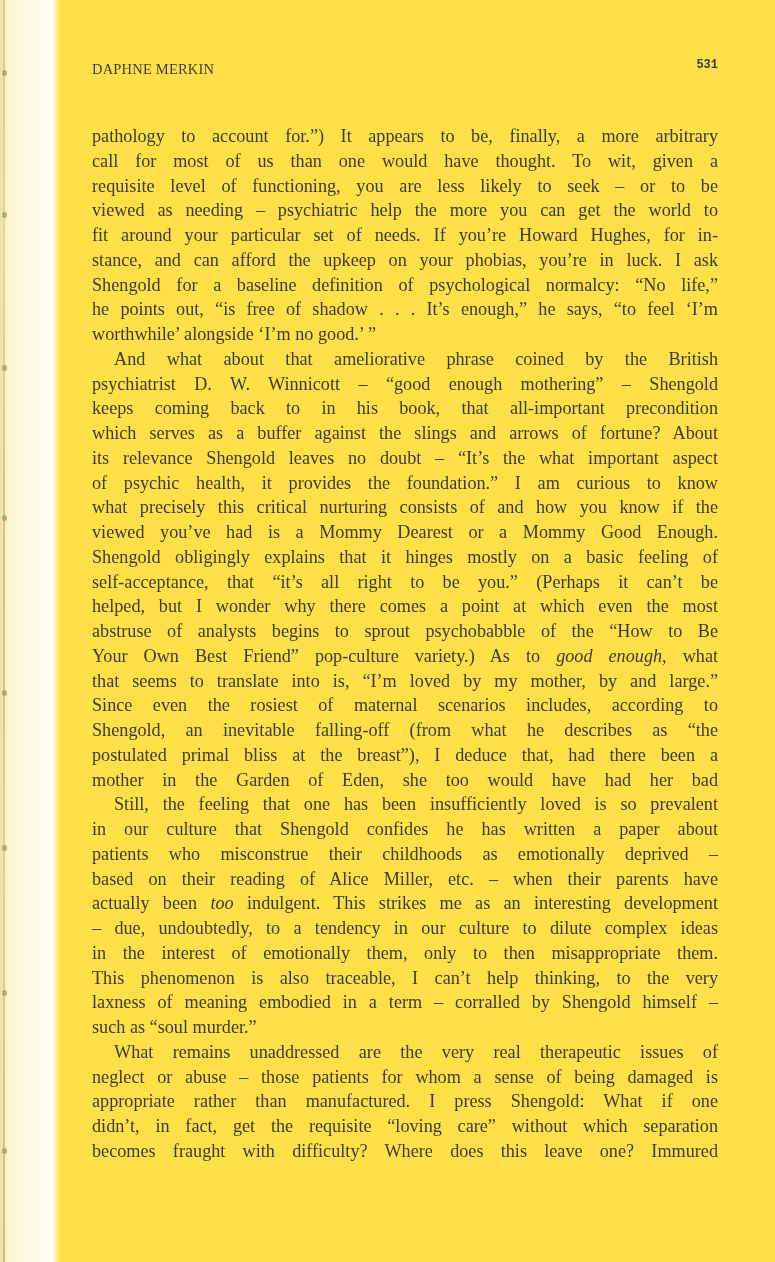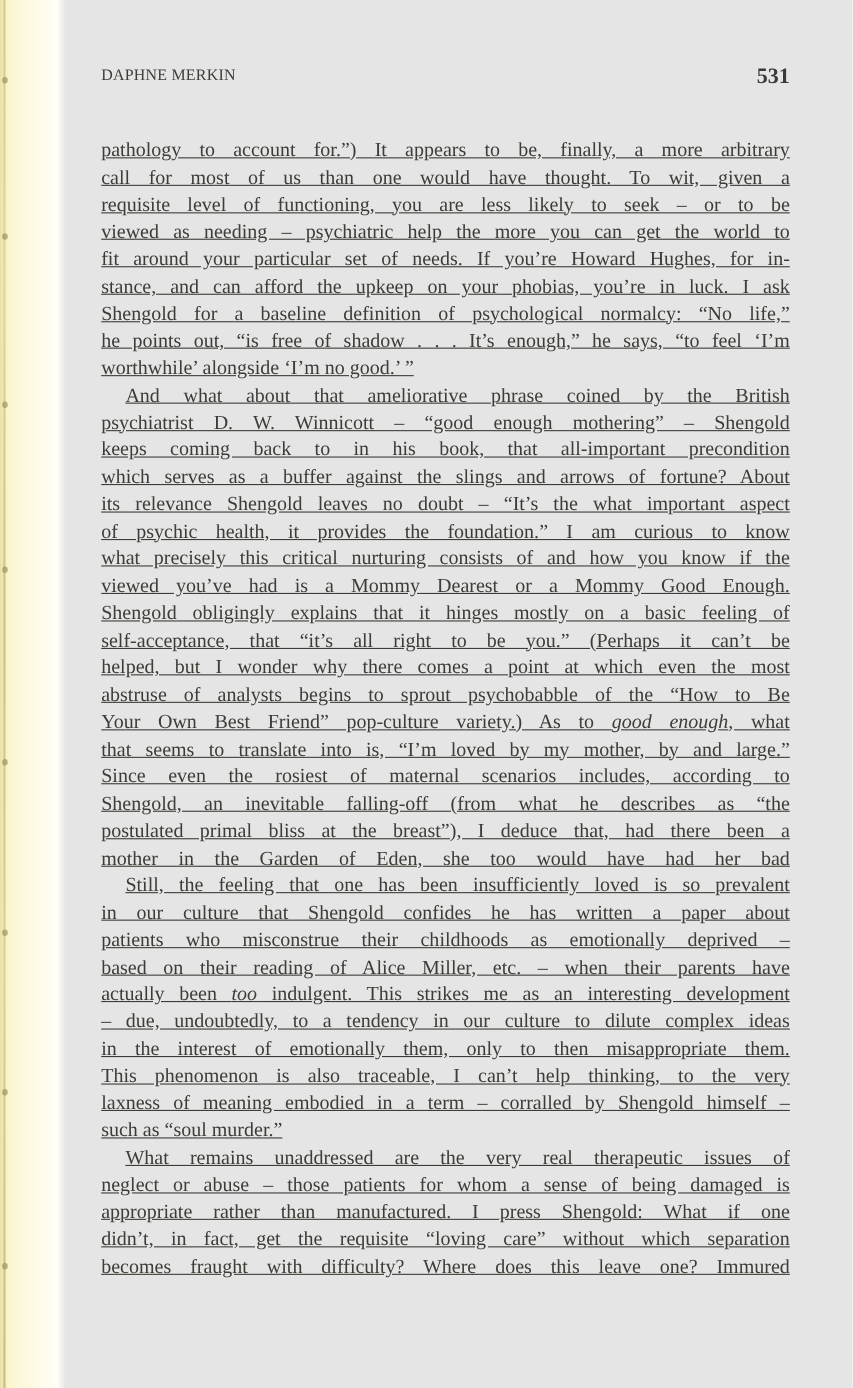"DAPHNE MERKIN" .page { background: #e5e5e5 -> #fde047 }
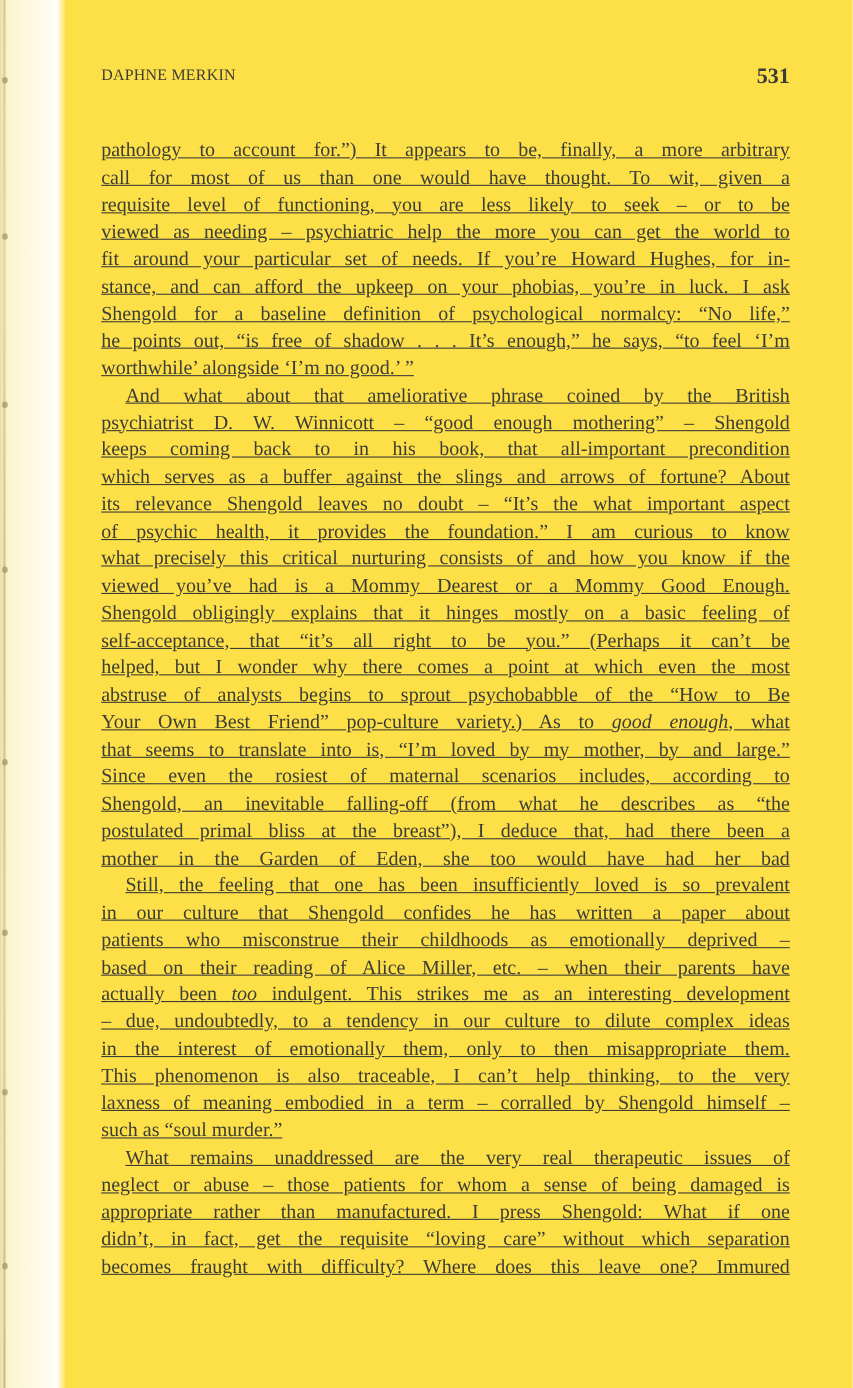"531" .folio { font-family: Liberation Serif, serif -> Liberation Mono, monospace; font-size: 20px -> 12px }
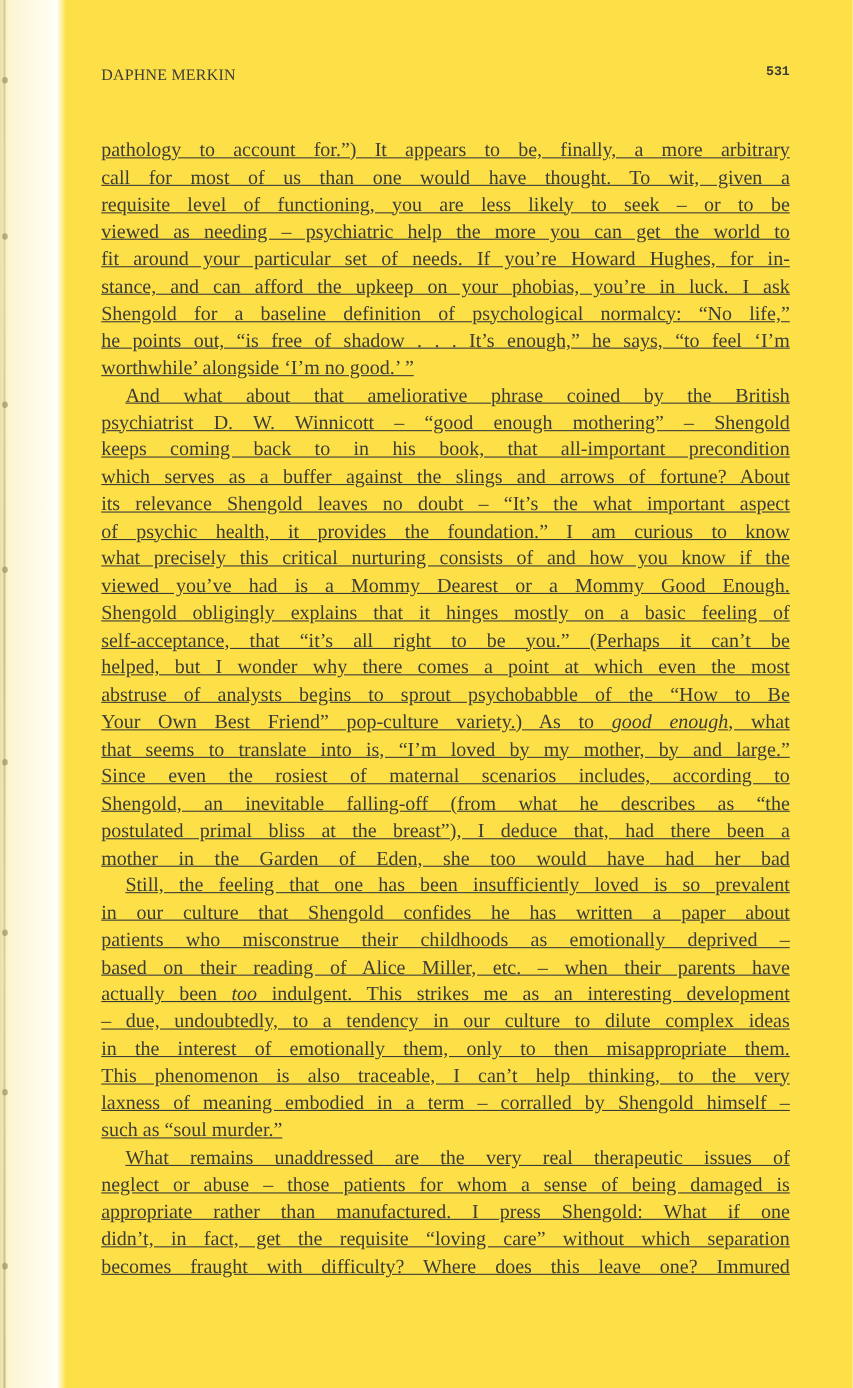"pathology to account for.”) It" .line { text-decoration: underline -> none }
